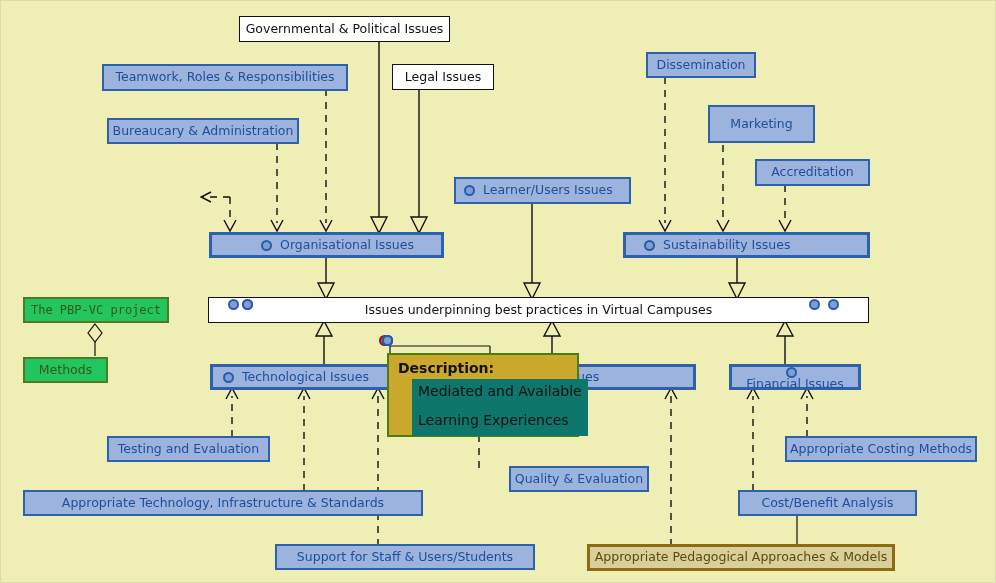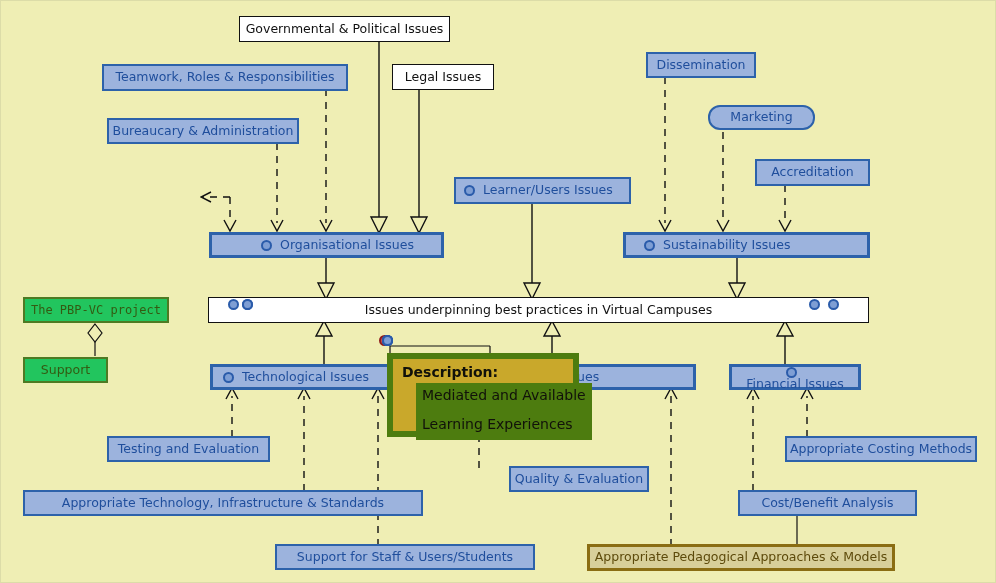"Marketing" div.node { border-radius: 12px -> none; height: 25px -> 38px }
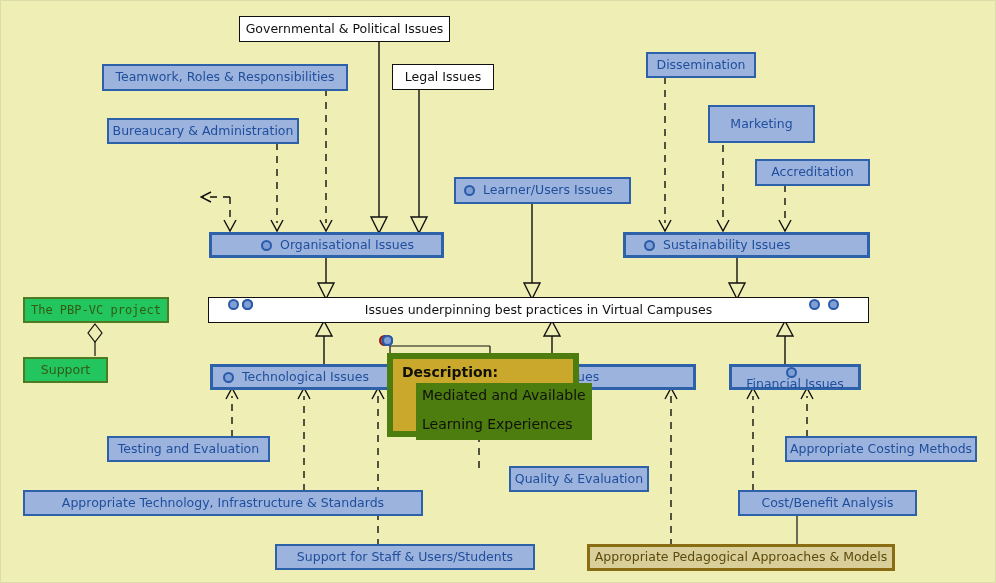"Support" span.lbl { text: Support -> Methods }
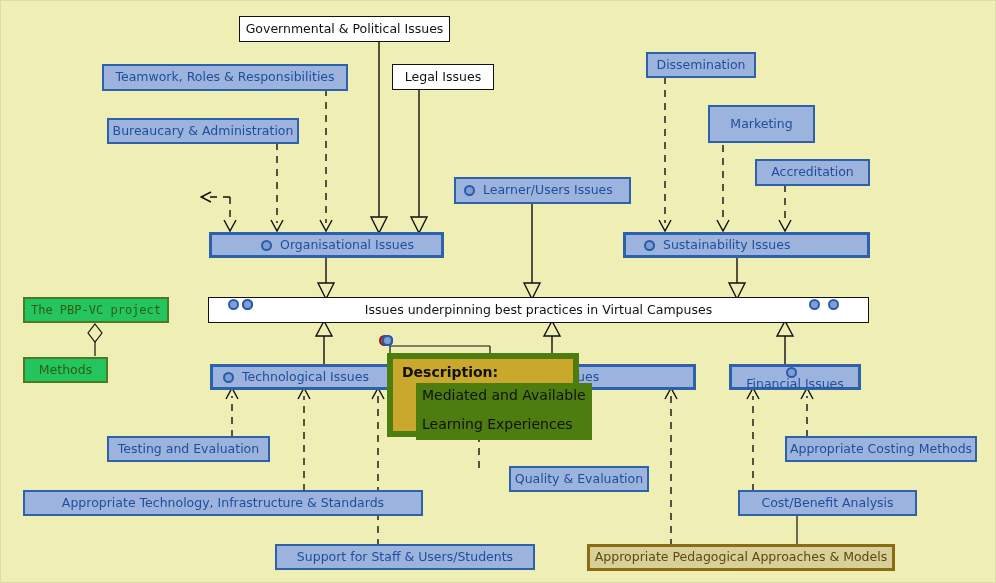"Description:" .tooltip { border: 6px solid #4d7c0f -> 2px solid #4d7c0f }
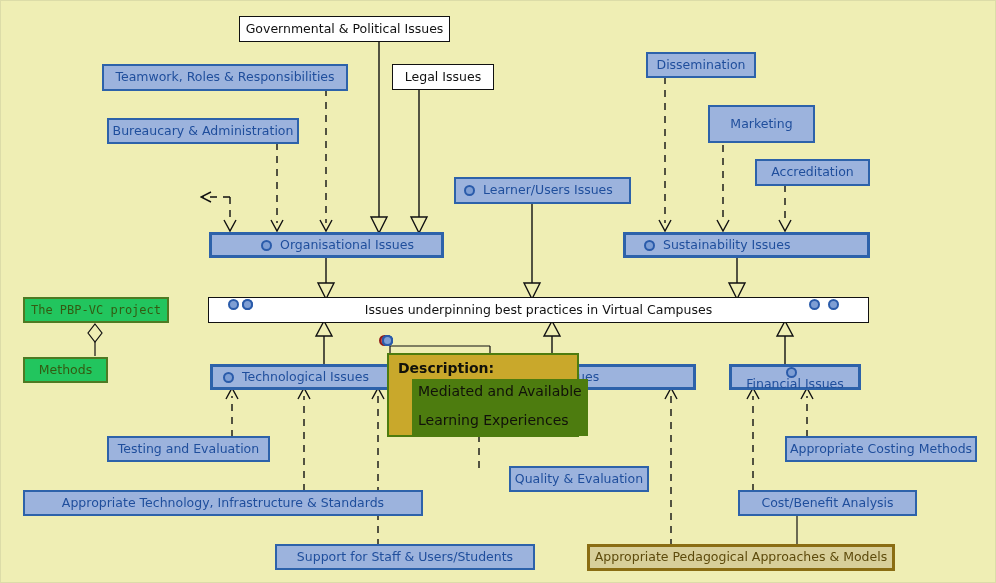"Mediated and Available" .tooltip .tt-body { background: #4d7c0f -> #0f766e }
